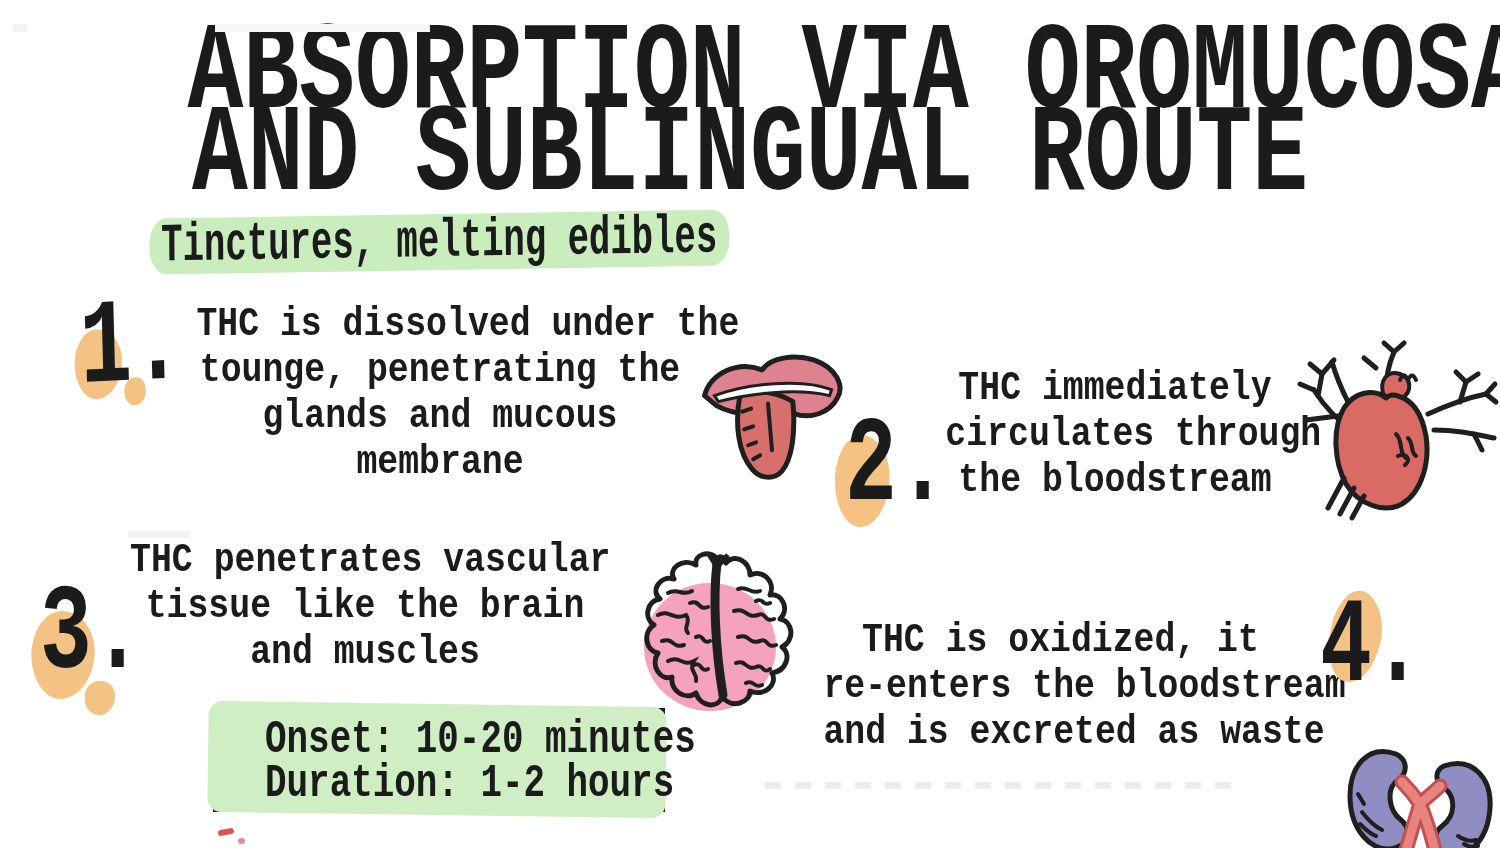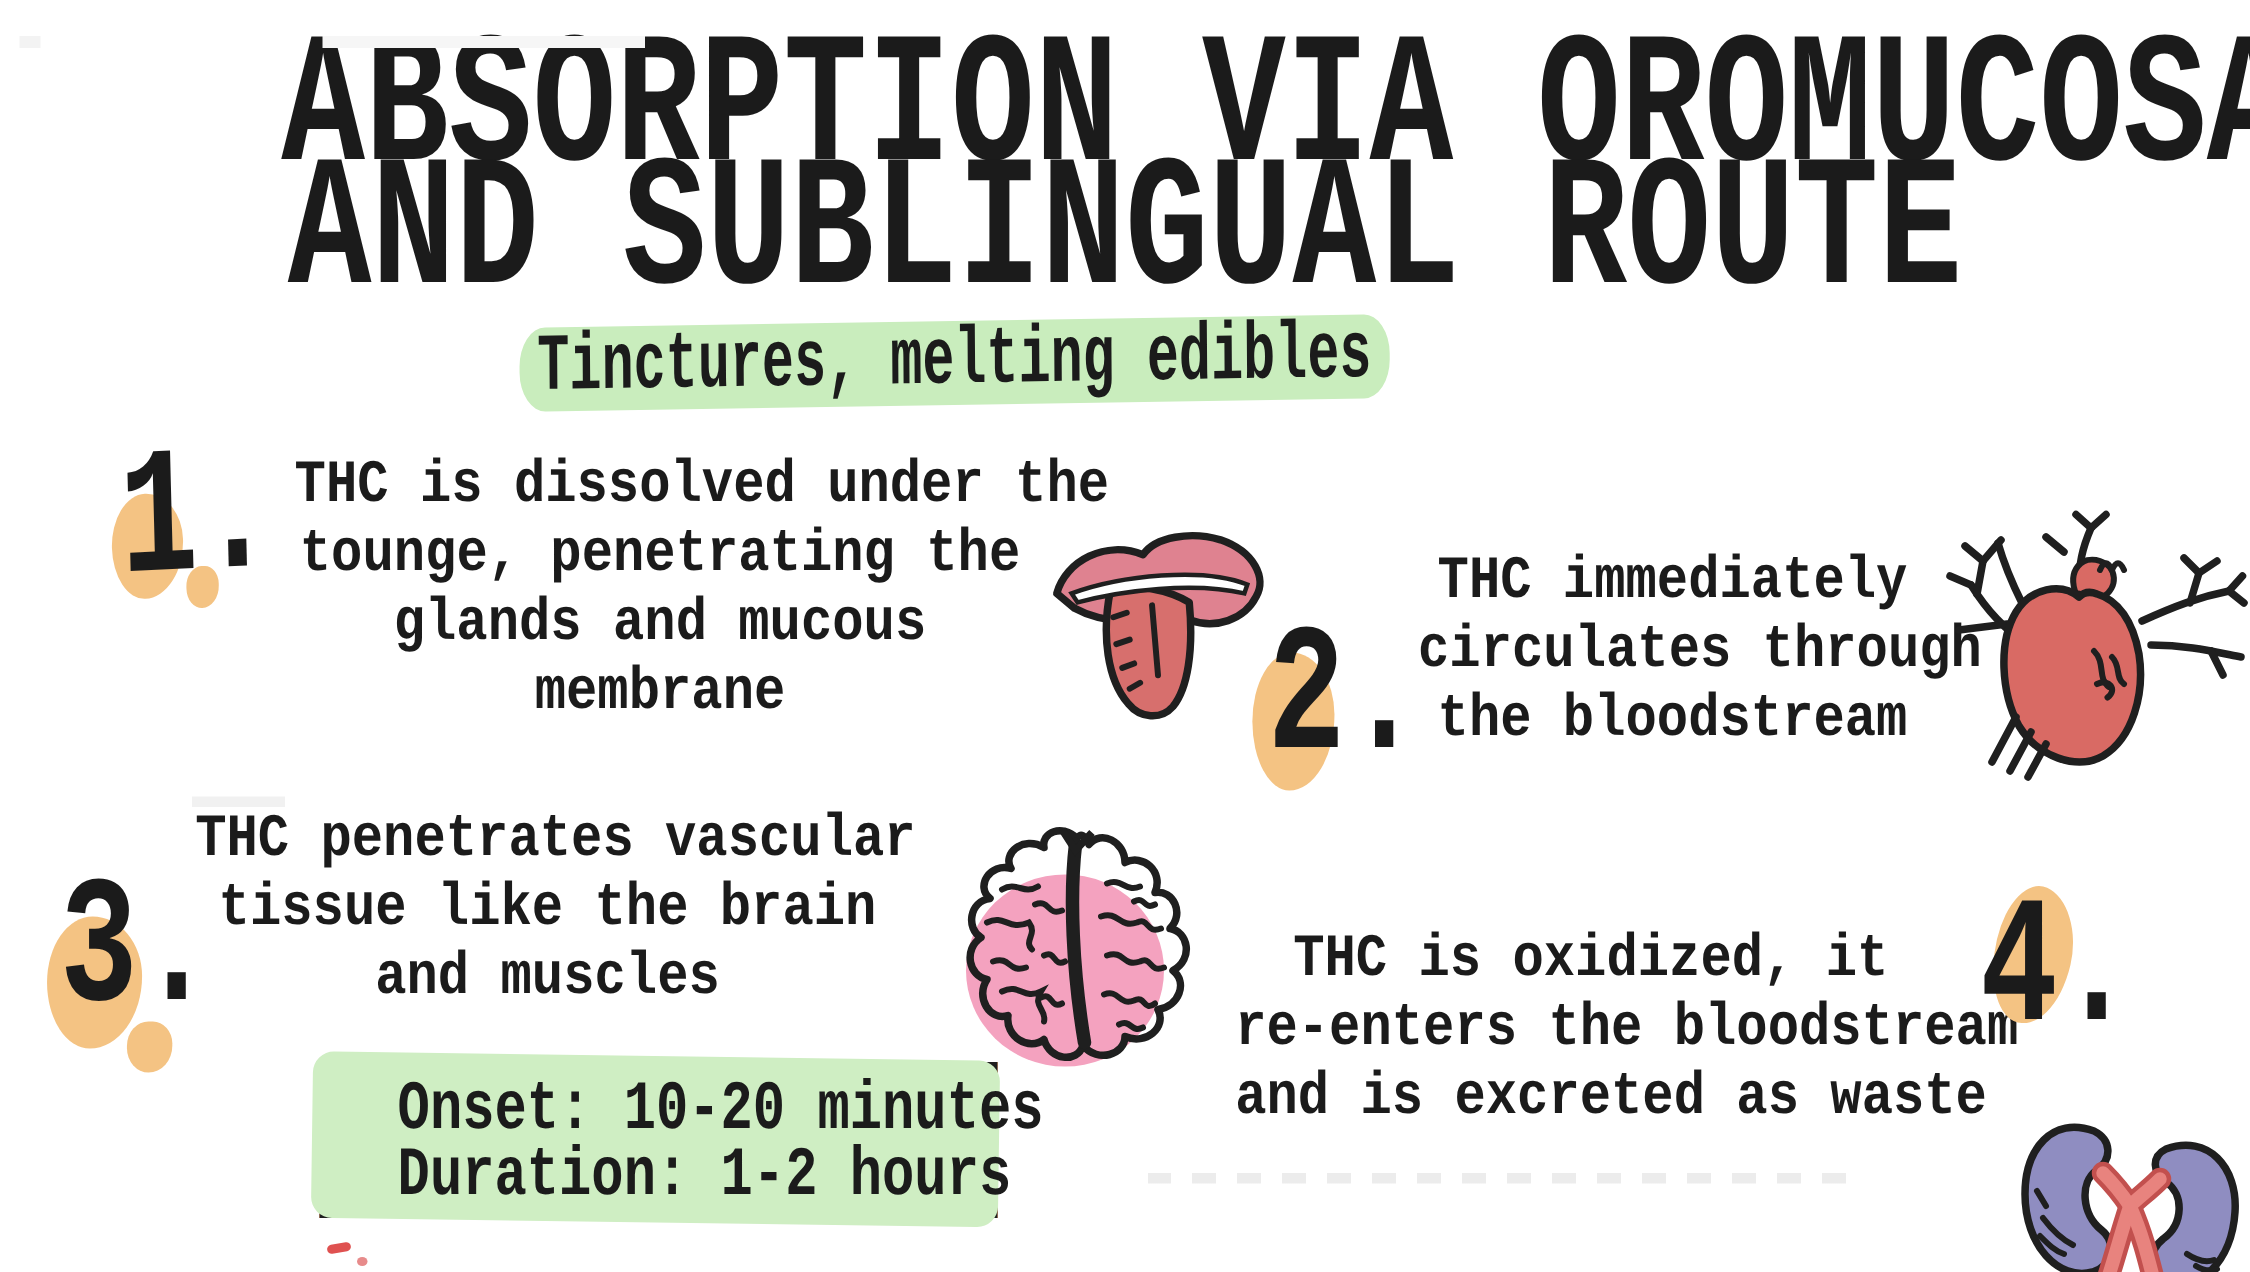"Tinctures, melting edibles" .subtitle-wrap { text-align: center -> none }
